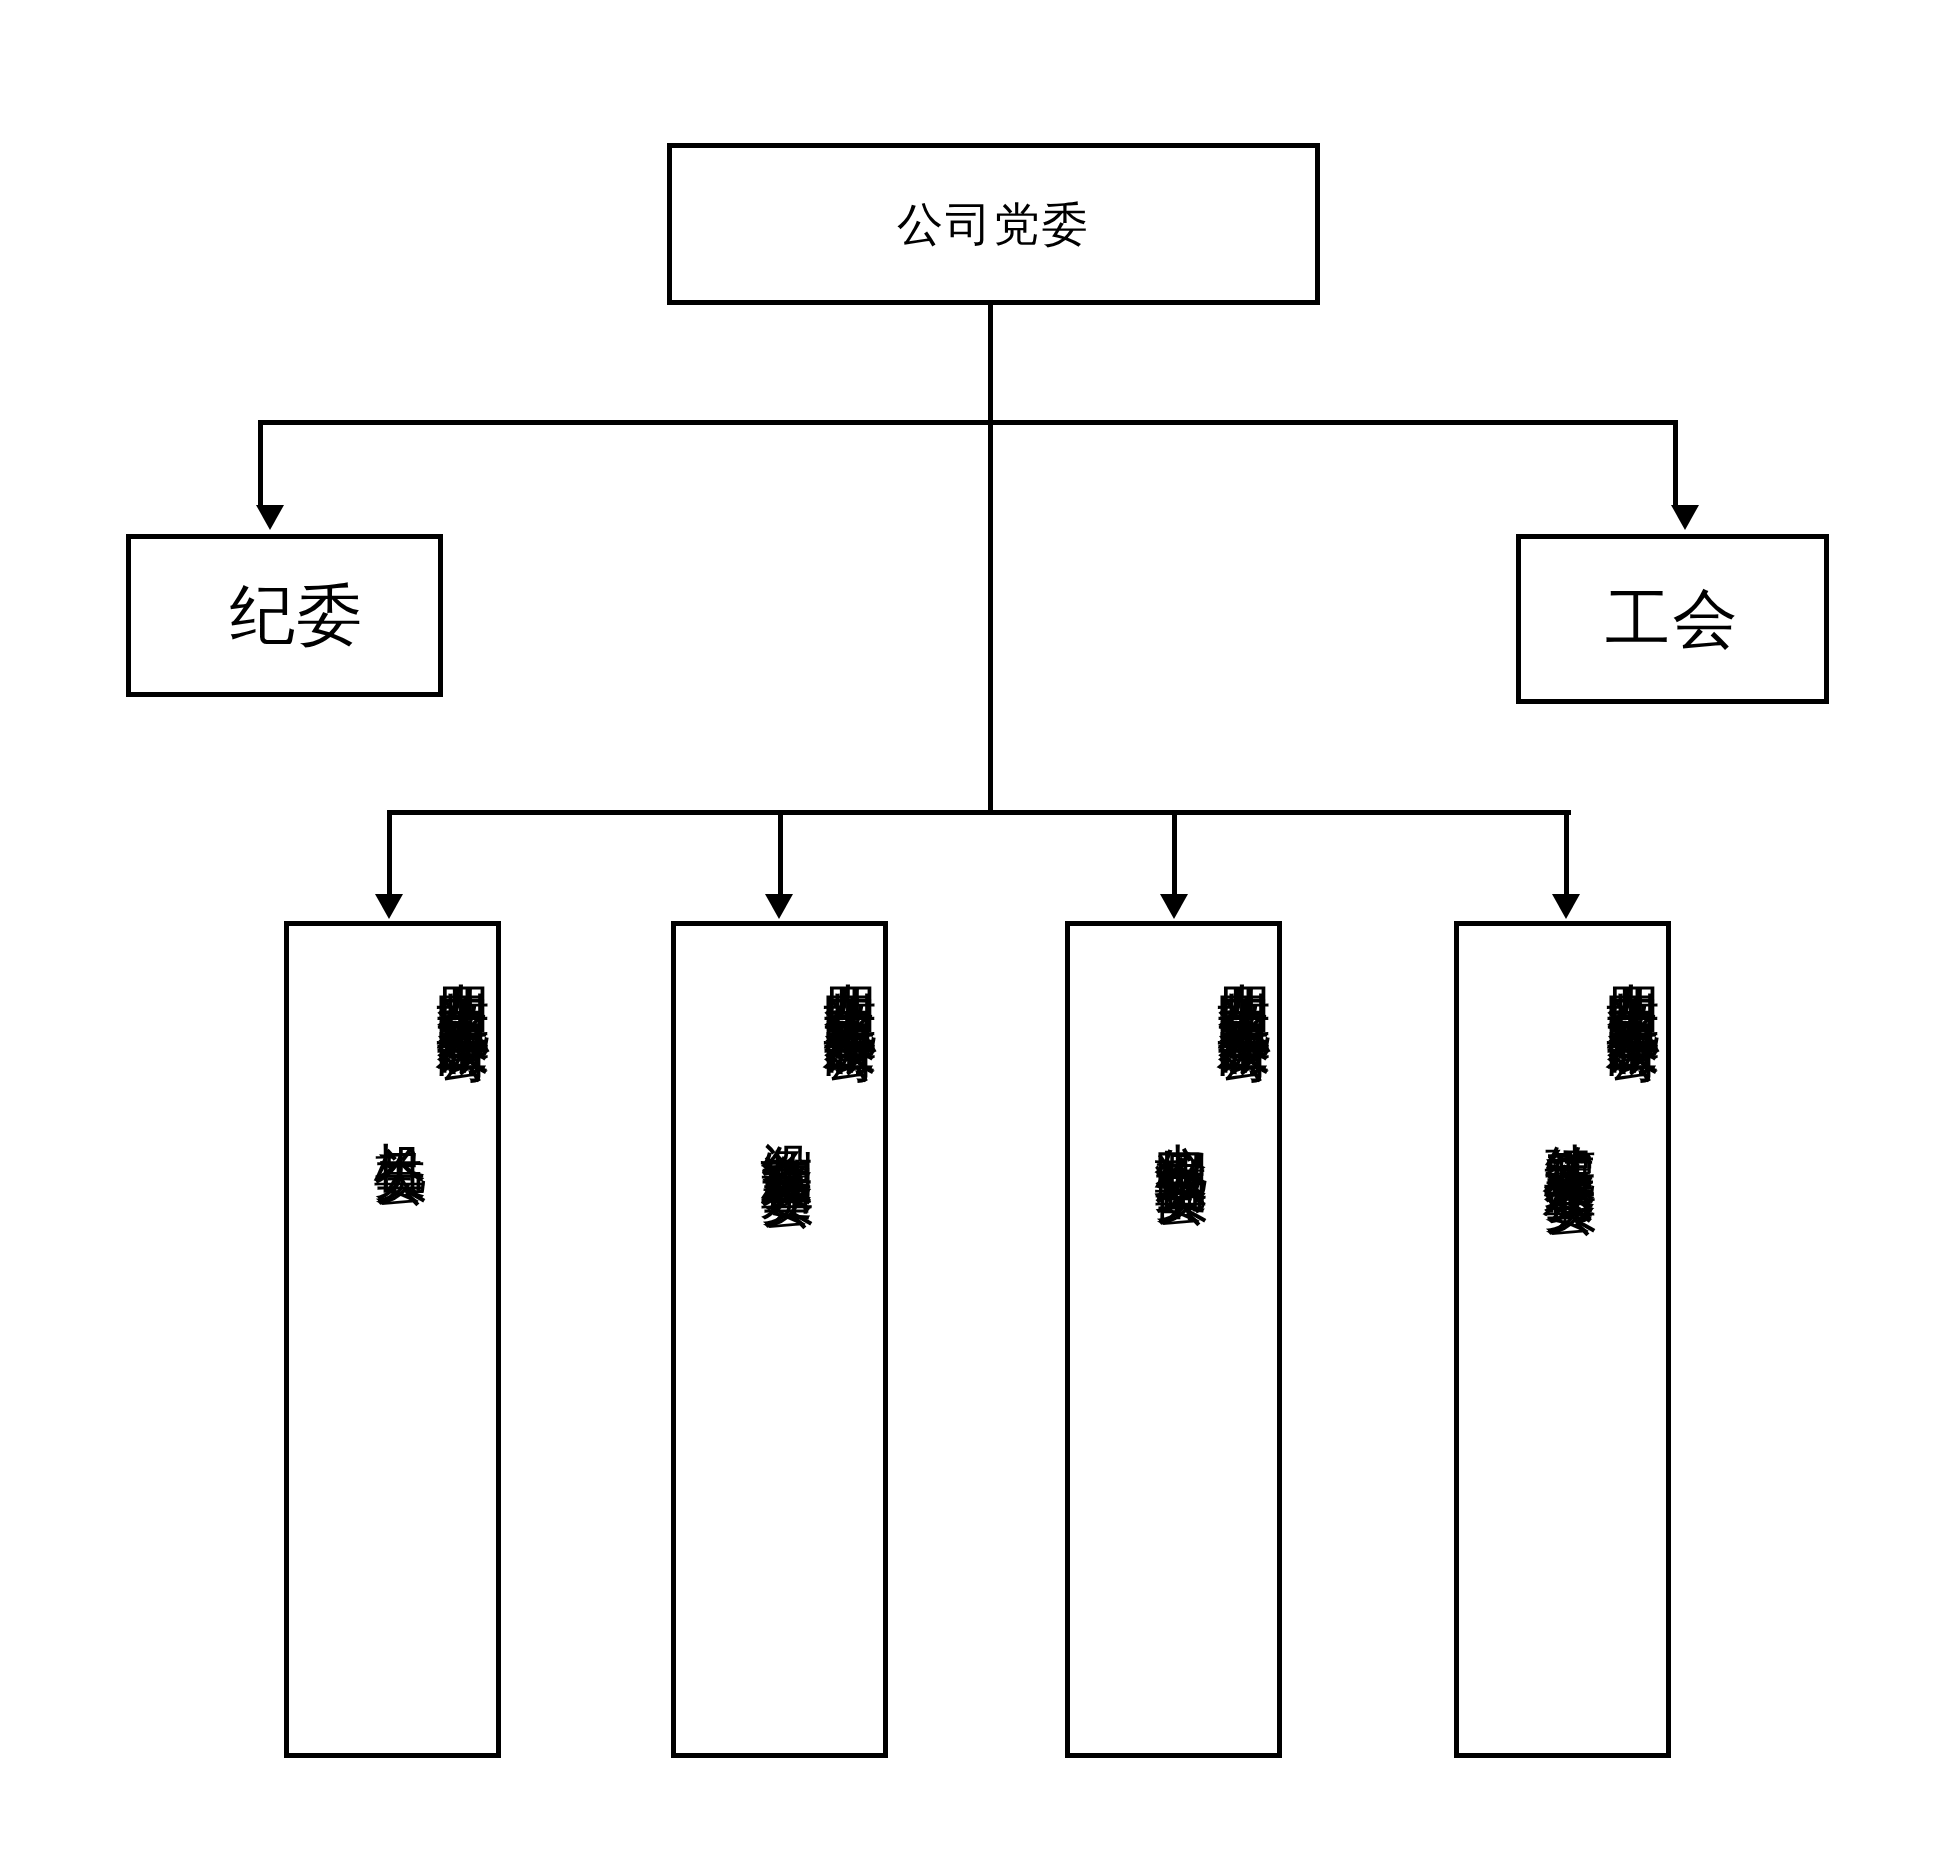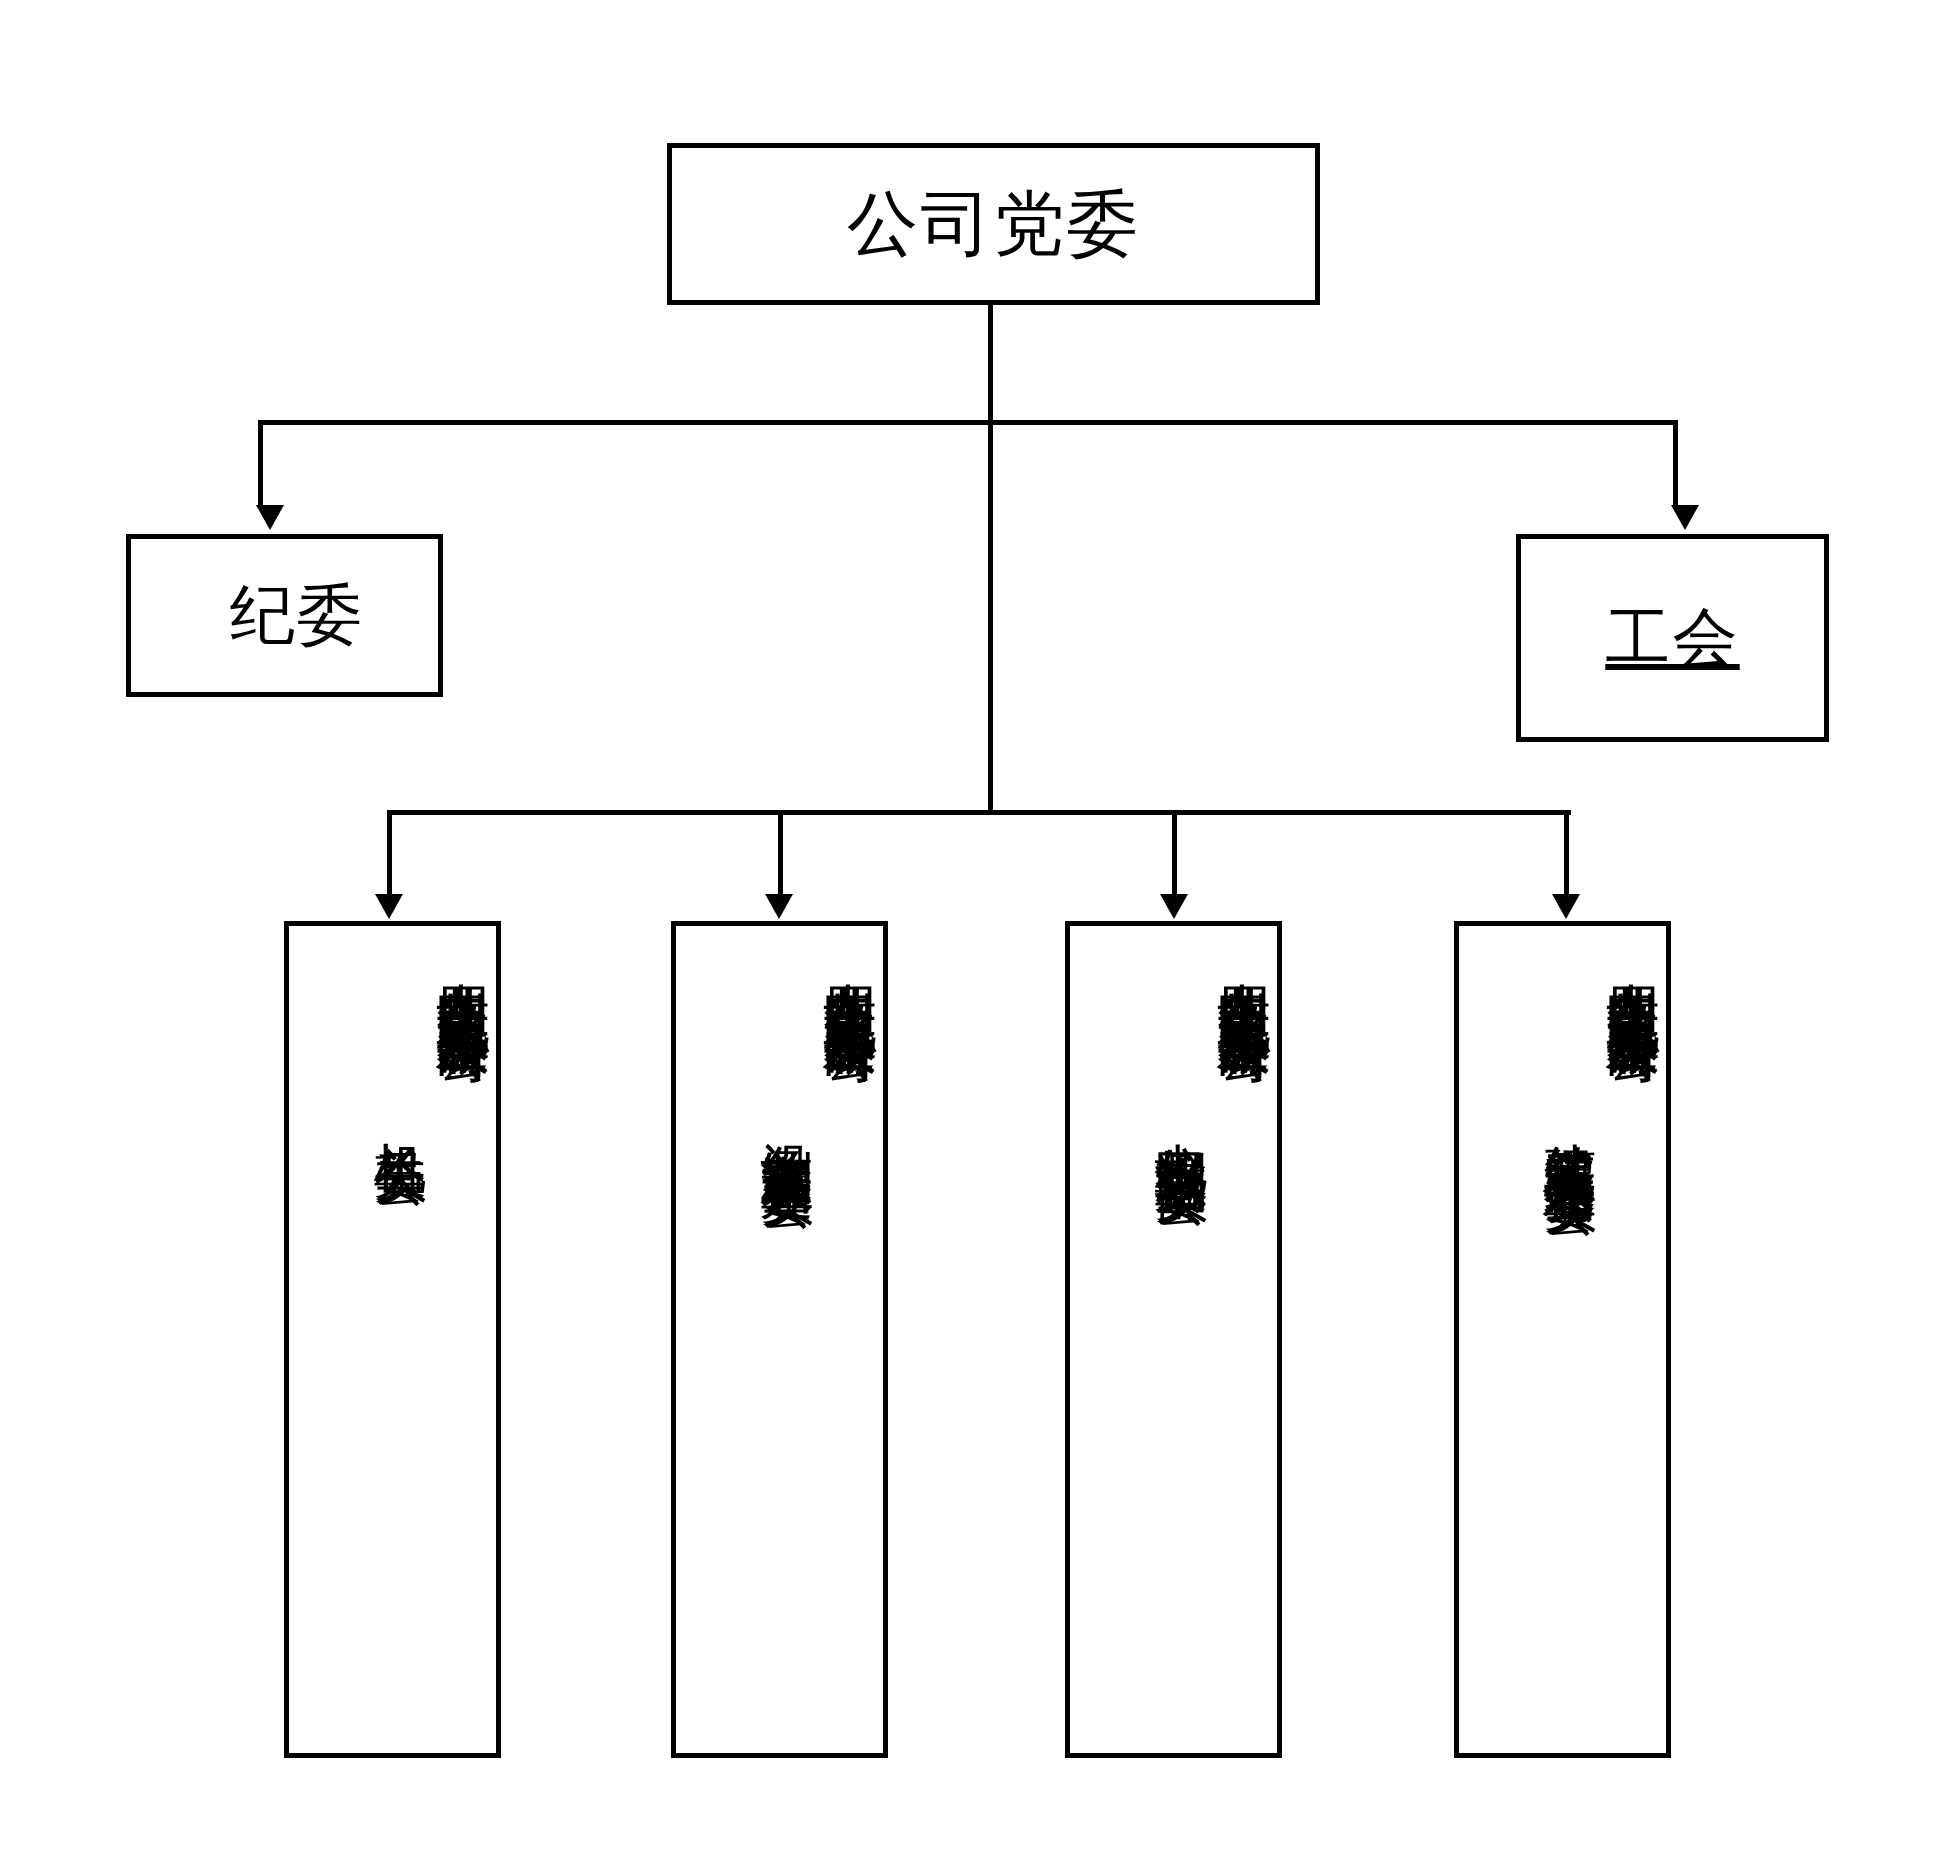"公司党委" #node-root .node-label-h { font-size: 71px -> 46px }
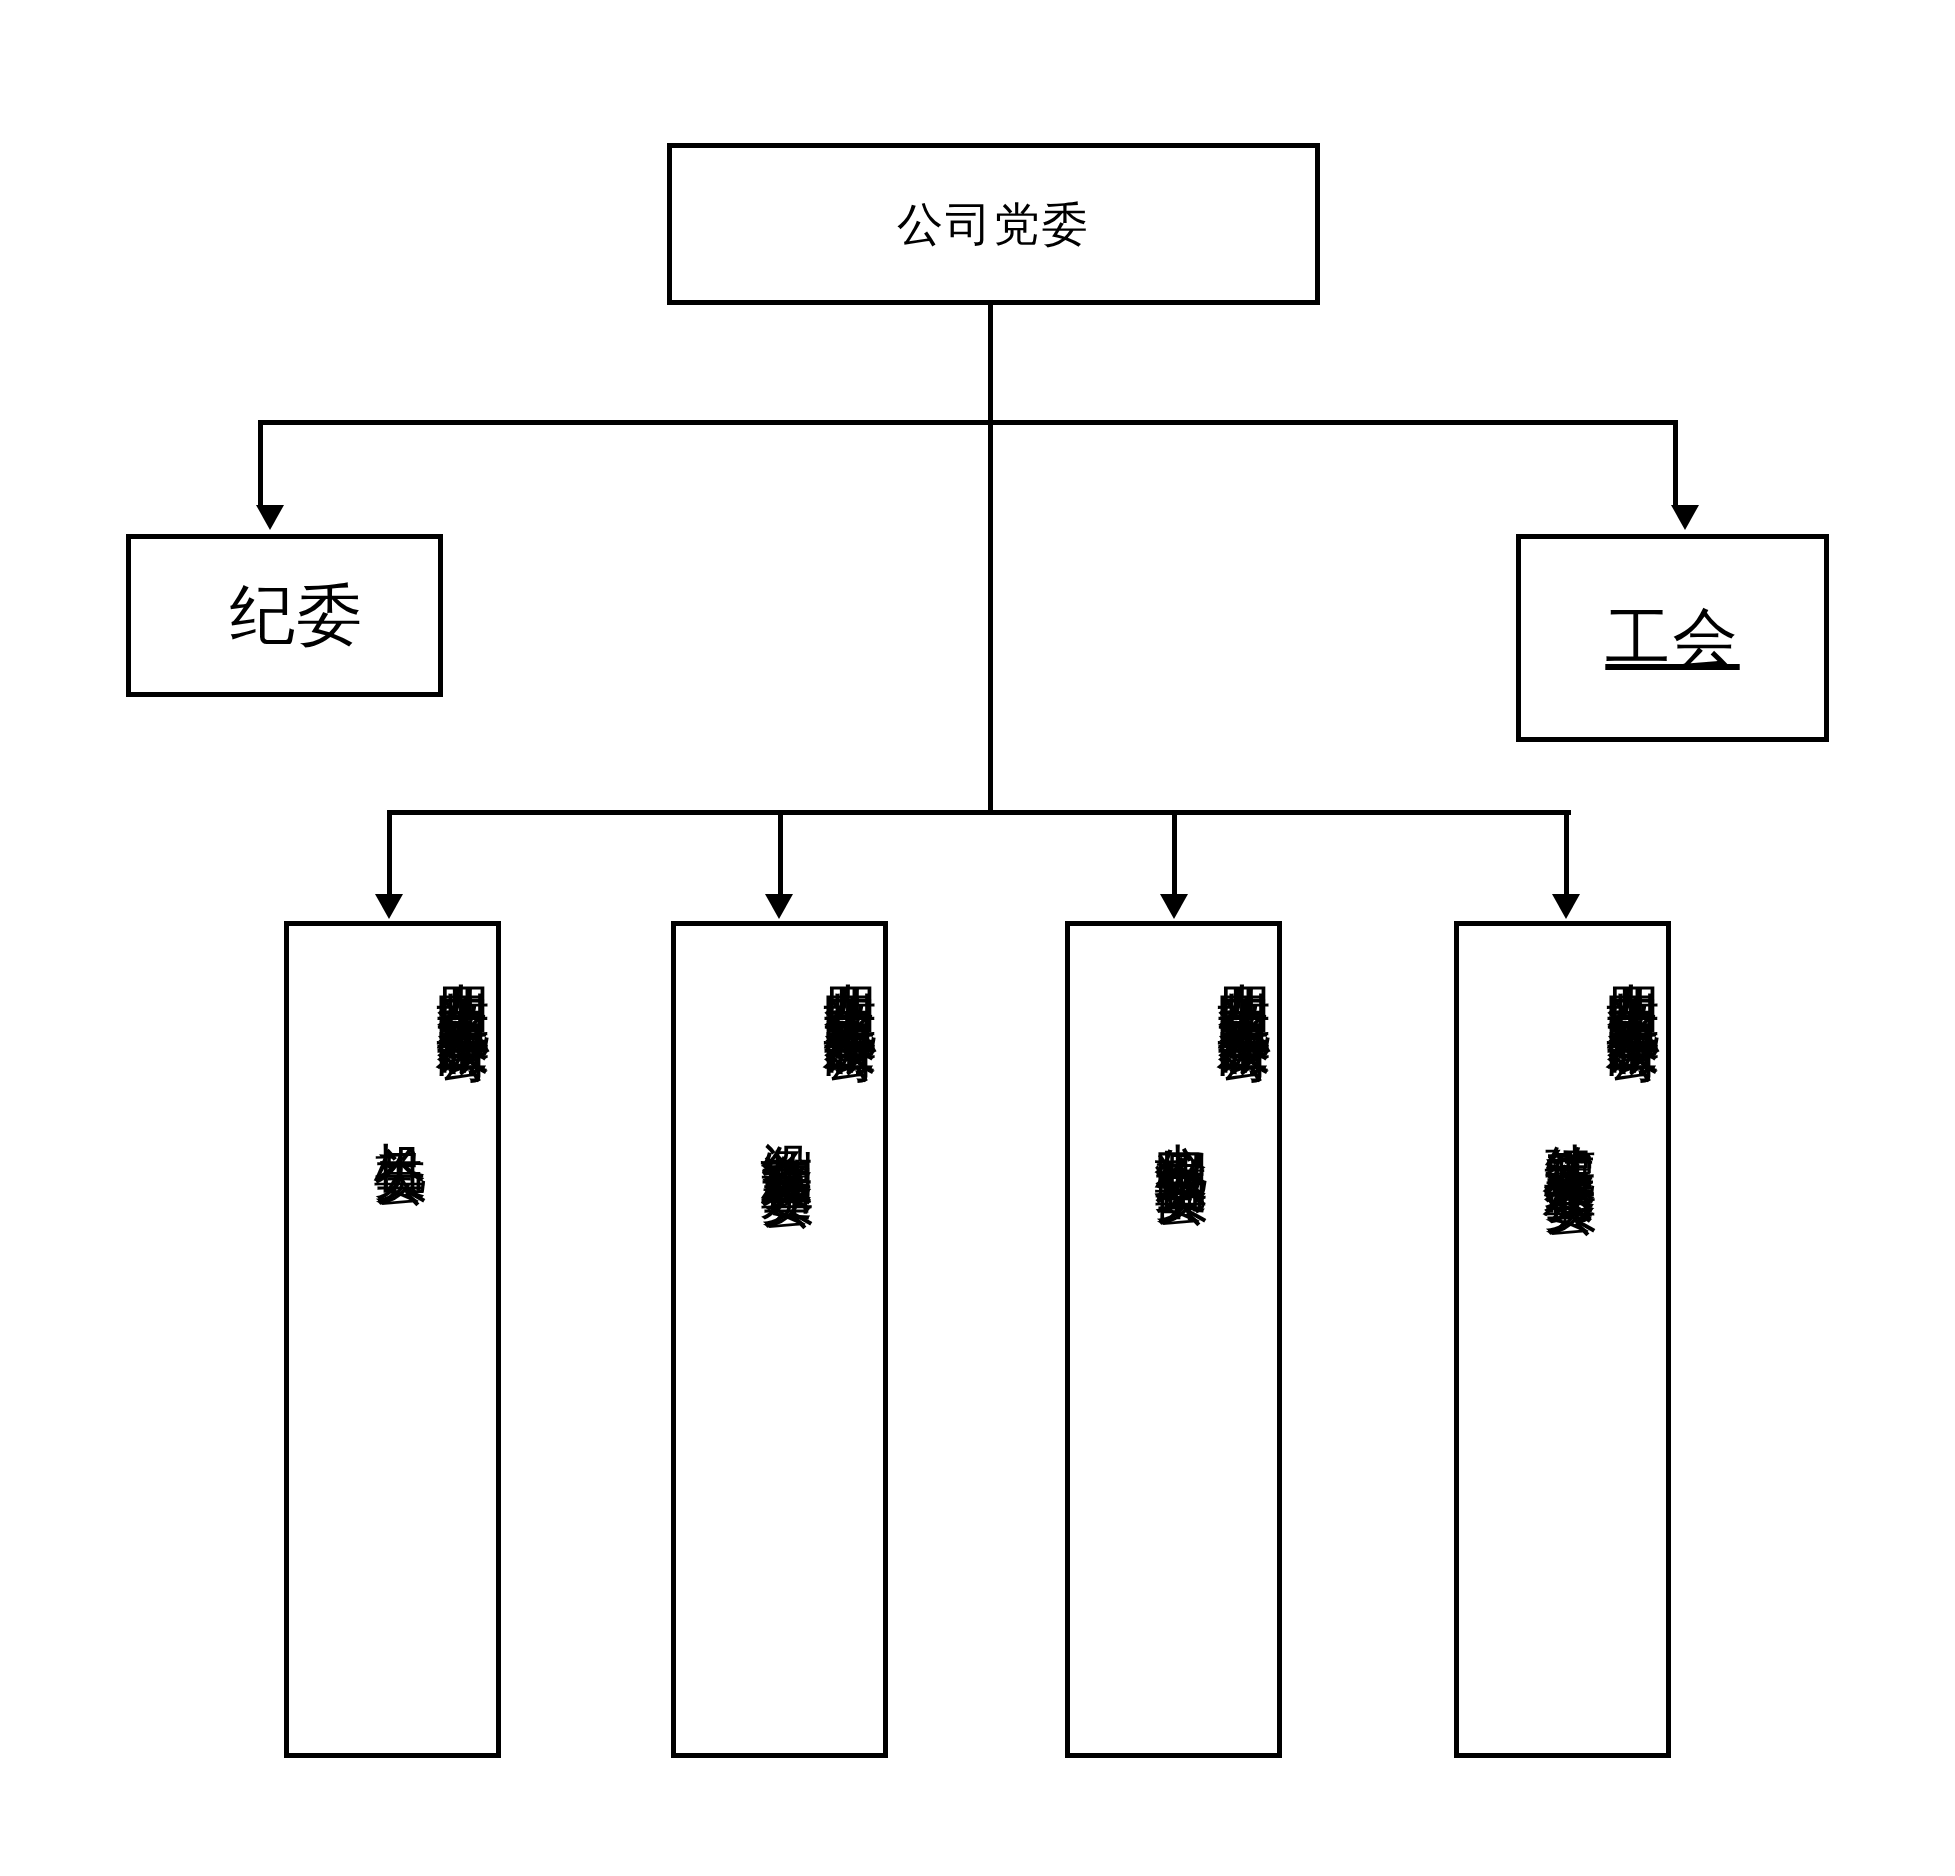"工会" #node-union { height: 208px -> 170px; text-decoration: underline -> none }
